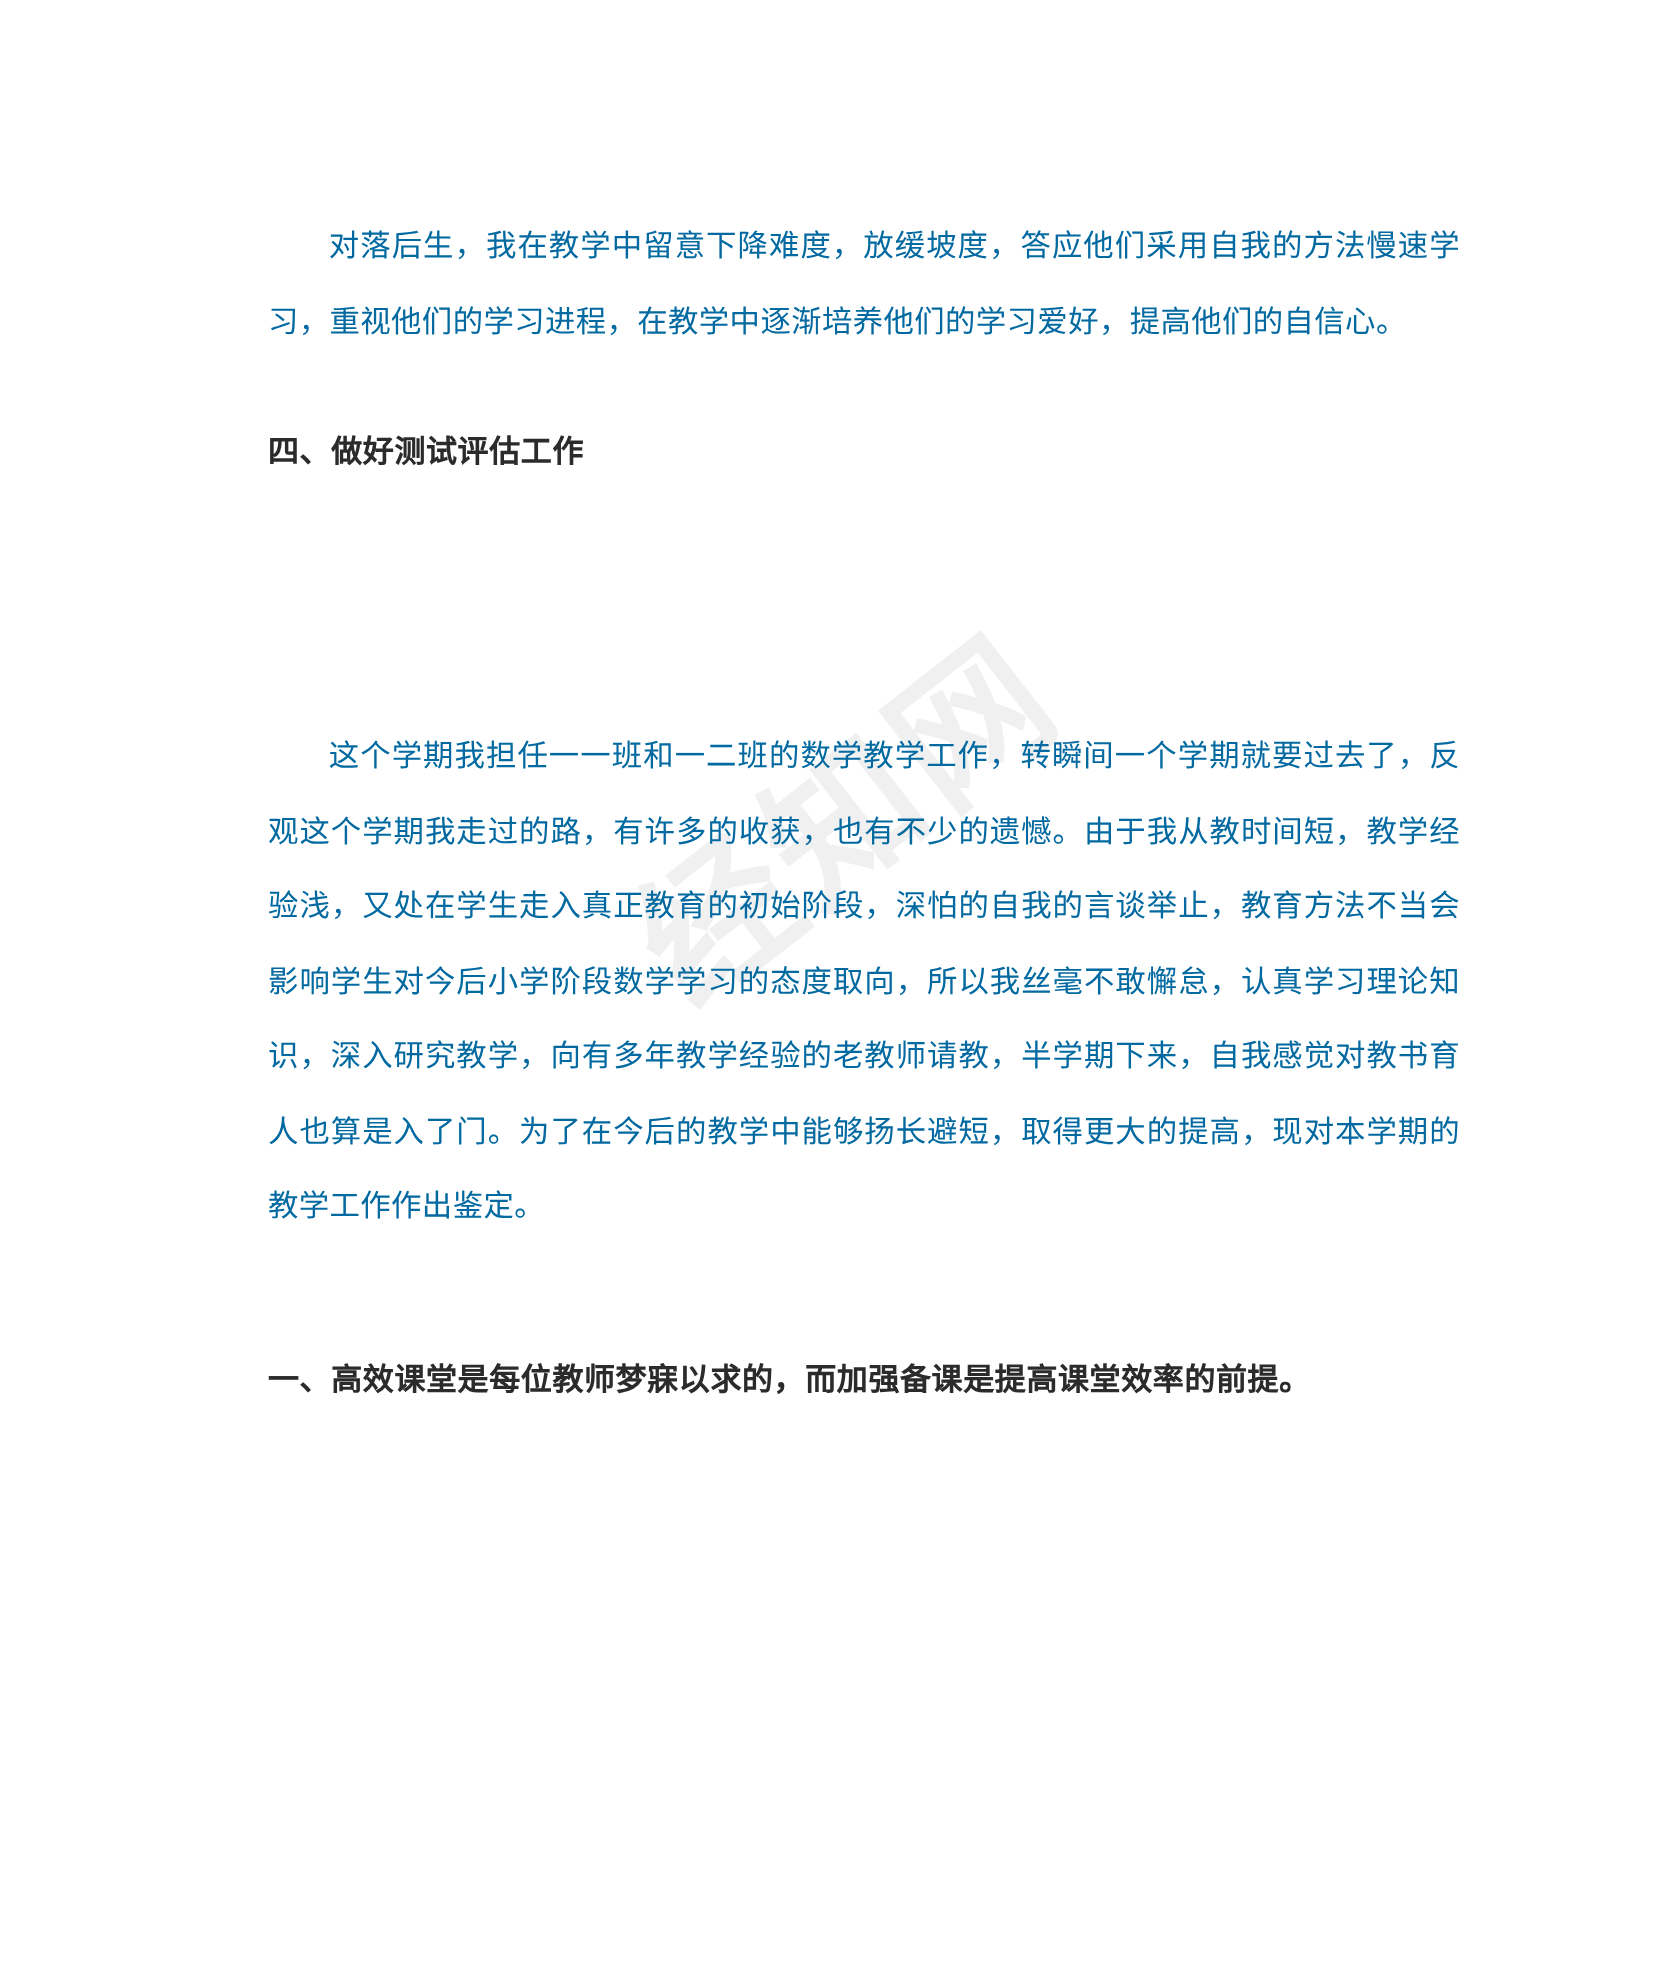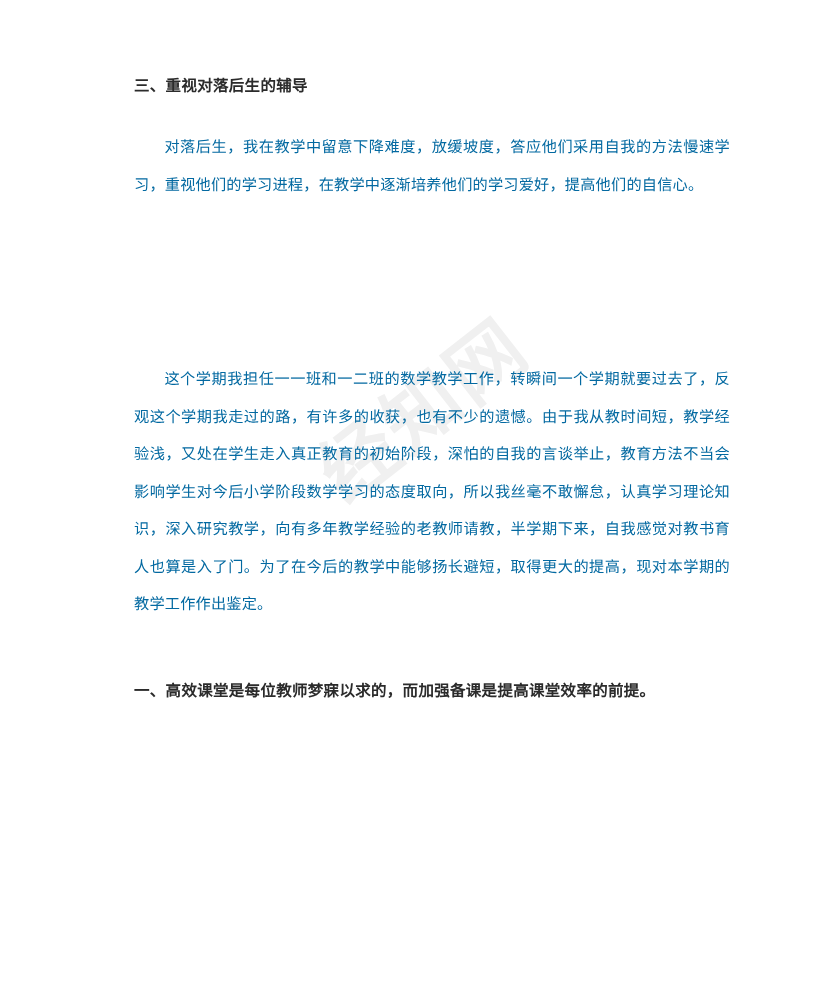"三、重视对落后生的辅导" h2.doc-heading { html: <h2>三、重视对落后生的辅导</h2> -> none }
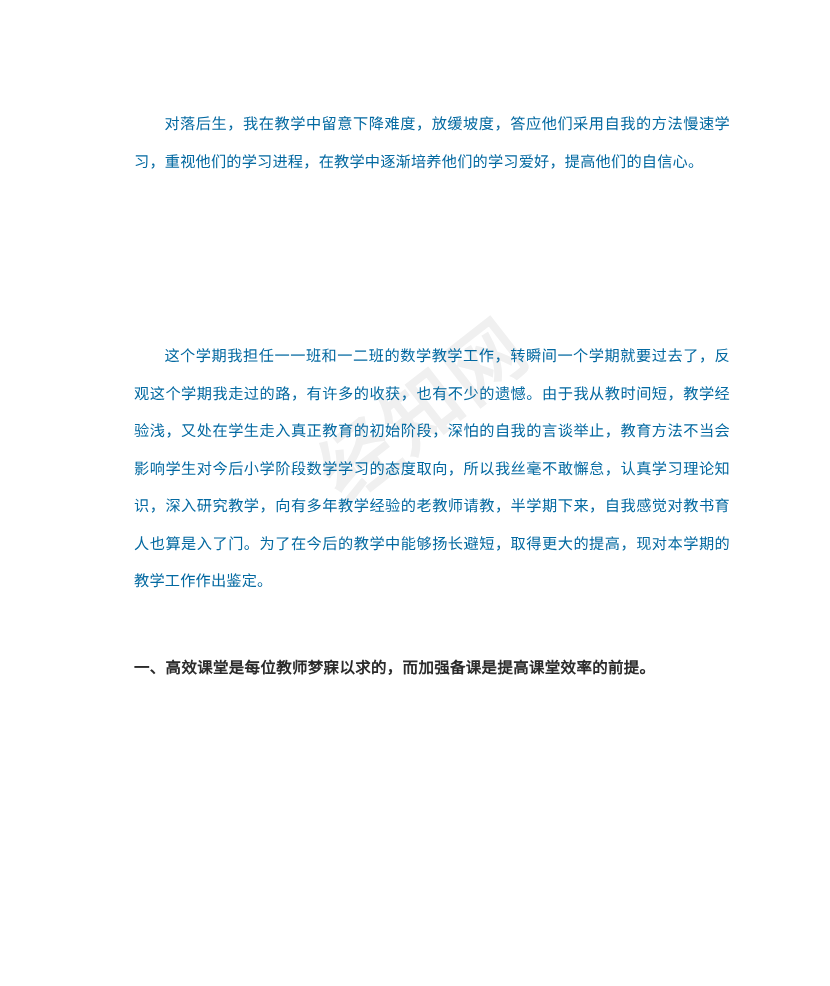"四、做好测试评估工作" h2.doc-heading { html: none -> <h2>四、做好测试评估工作</h2> }
